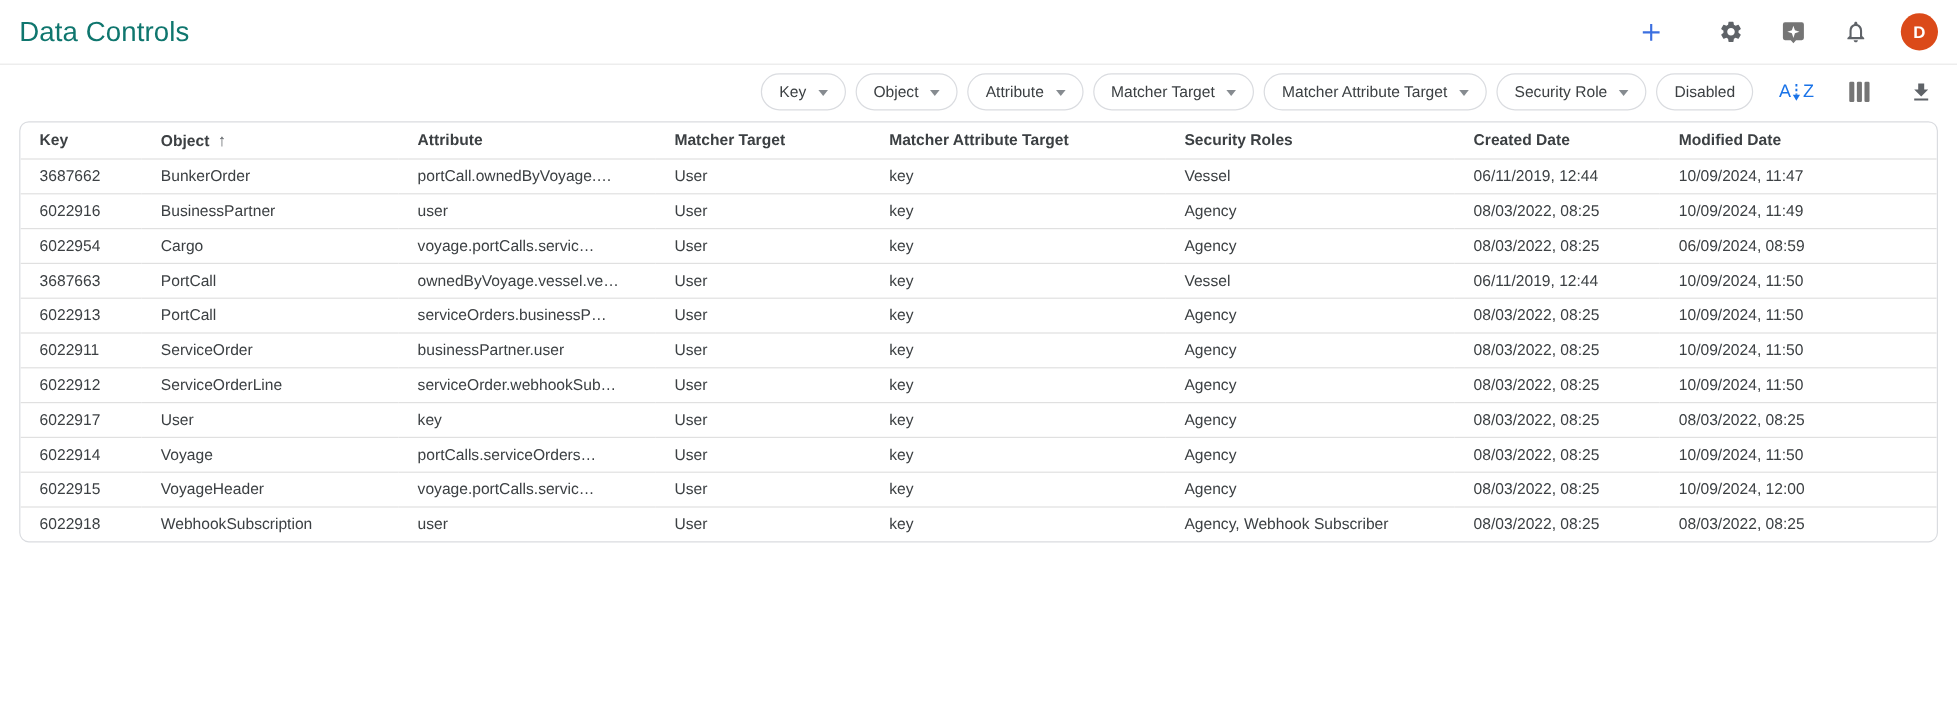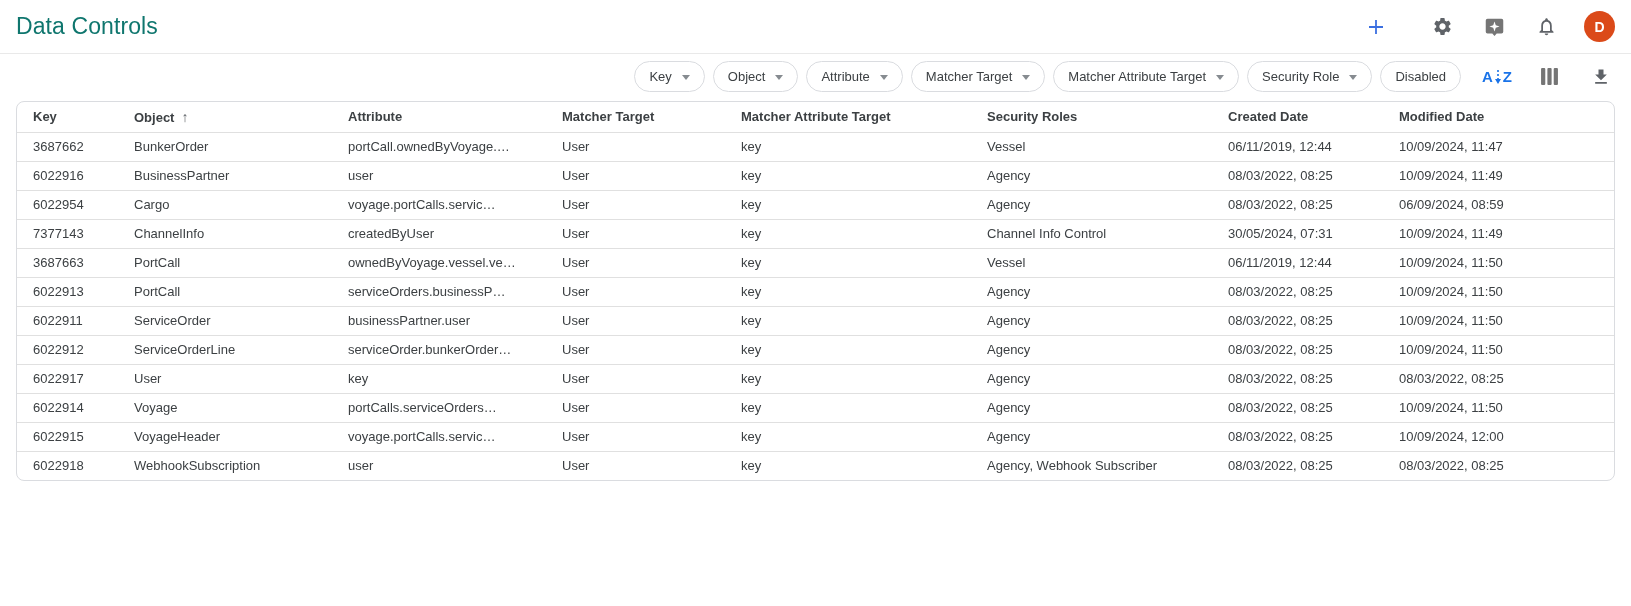"A Z" .az-icon { font-weight: bold -> normal }
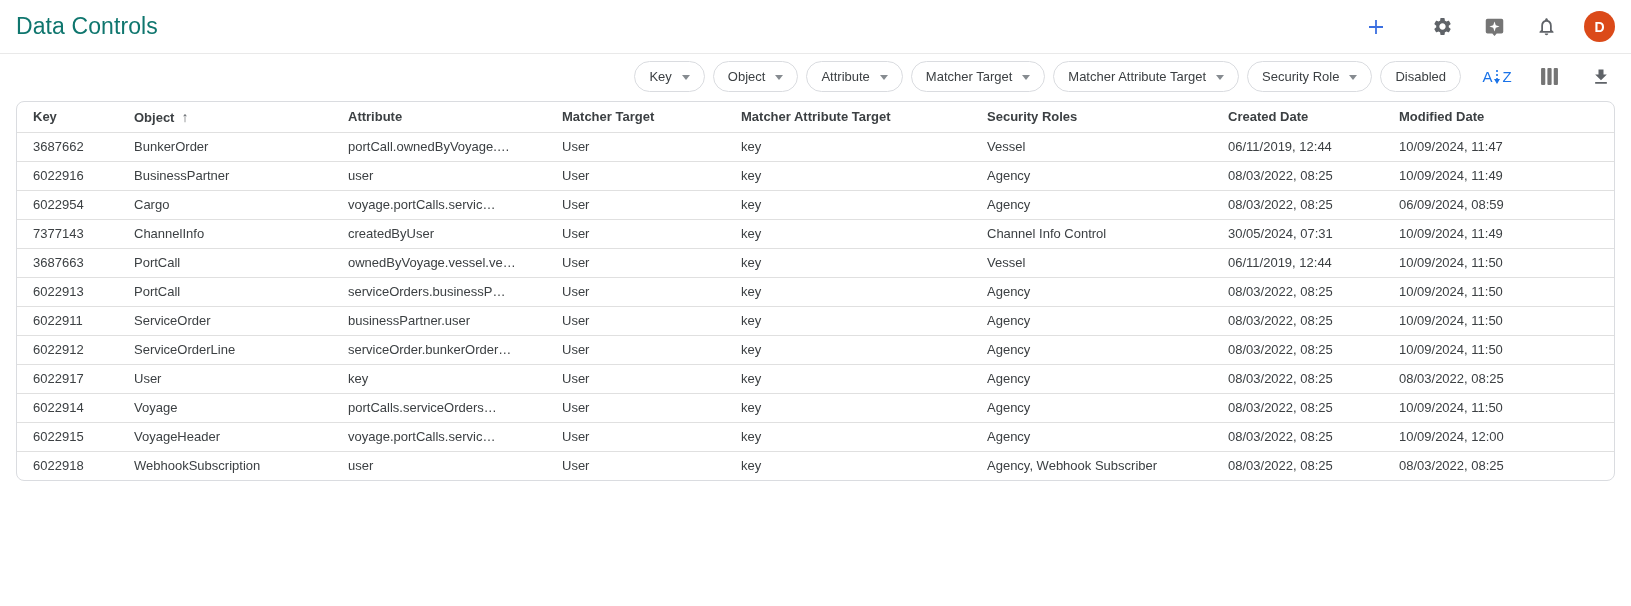"7377143" tr { html: <tr> <td>7377143</td> <td>ChannelInfo</td> <td>createdByUser</td> <td>User</td> <td>key</td> <td>Channel Info Control</td> <td>30/05/2024, 07:31</td> <td>10/09/2024, 11:49</td> </tr> -> none }
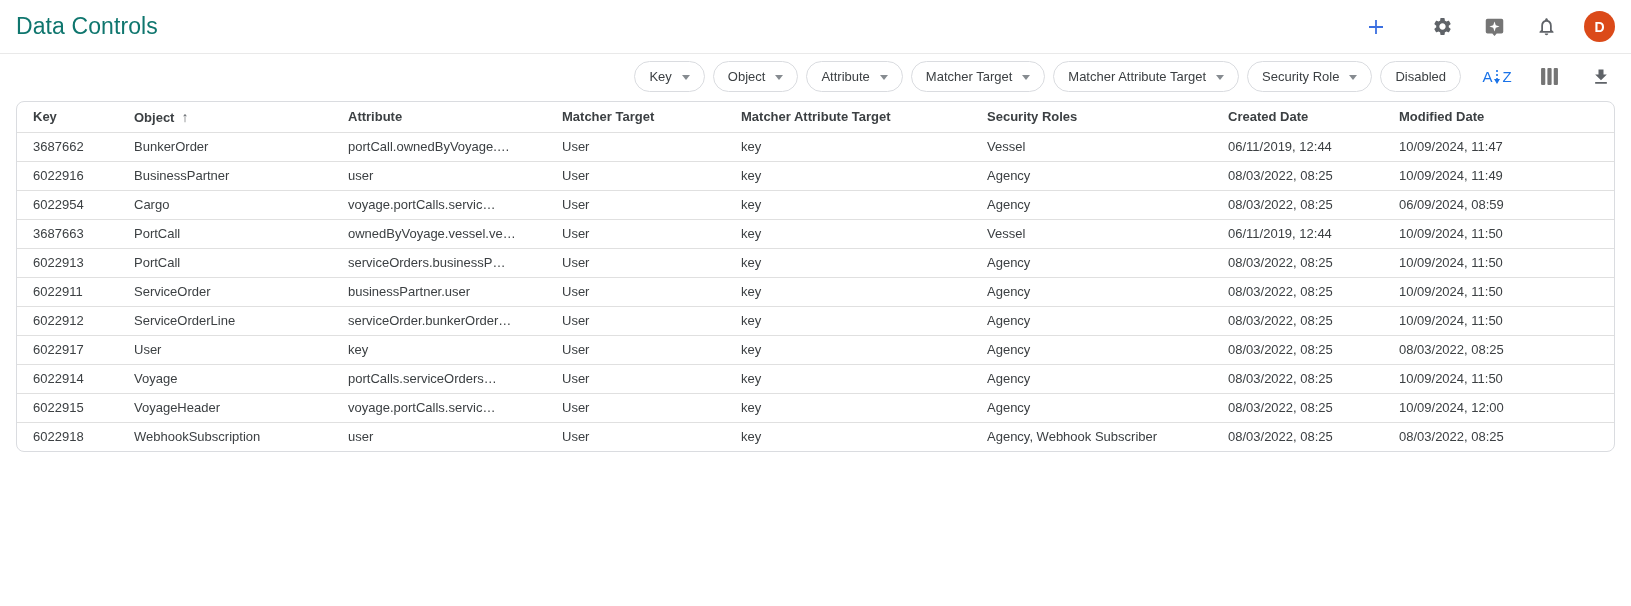"serviceOrder.bunkerOrder…" td { text: serviceOrder.bunkerOrder -> serviceOrder.webhookSub }
